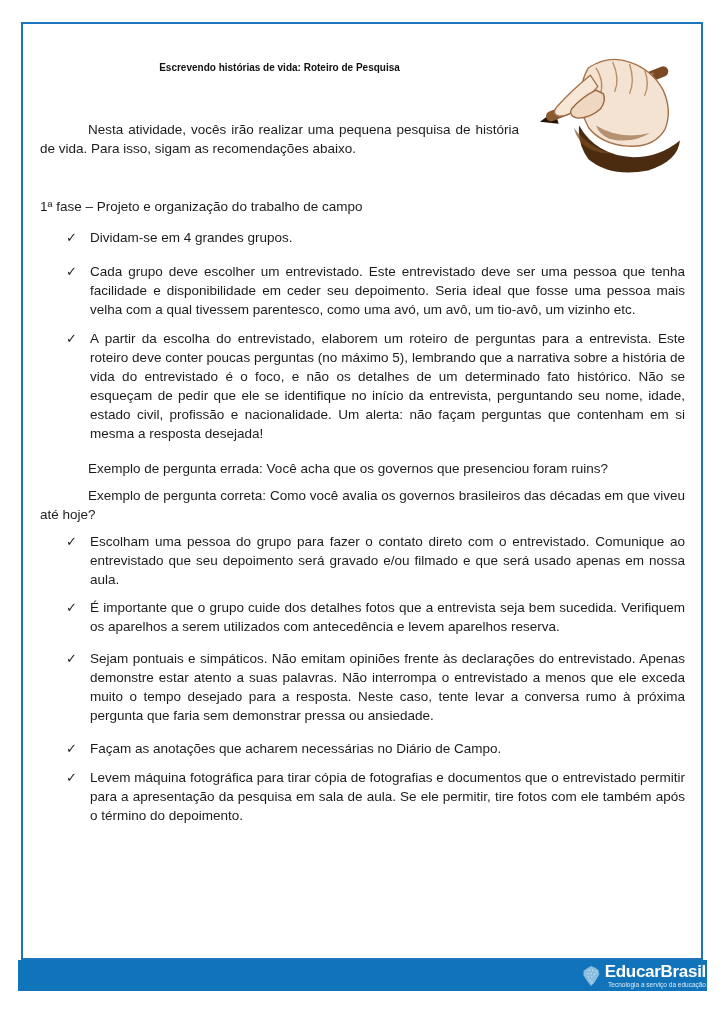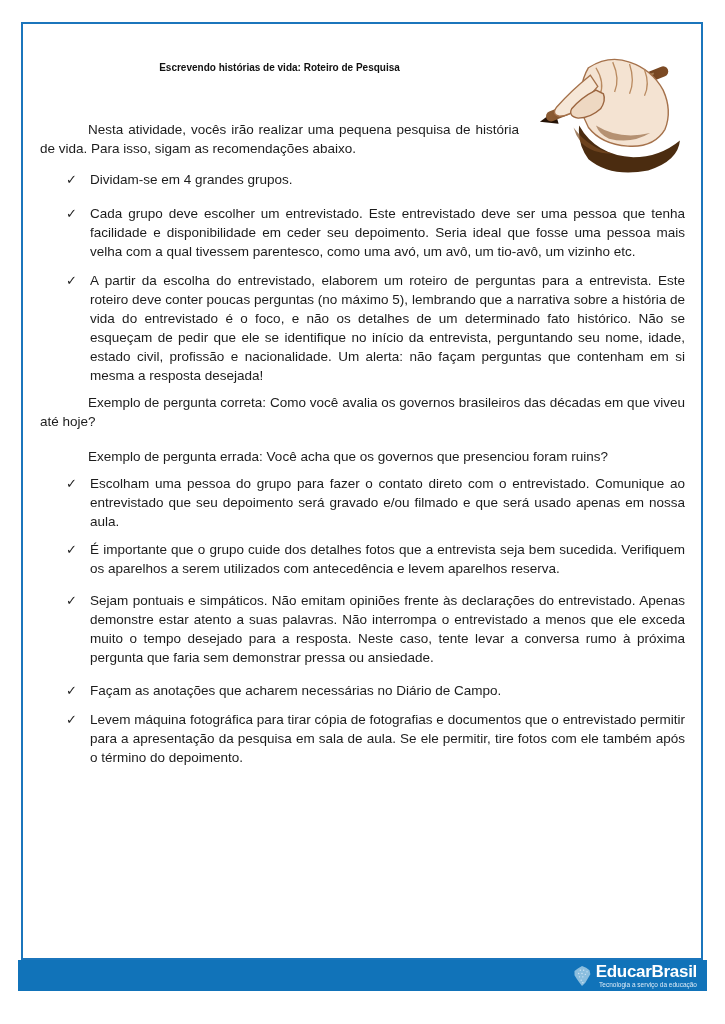"1ª fase – Projeto e" h2.phase-heading { html: none -> <h2>1ª fase – Projeto e organização do trabalho de campo</h2> }
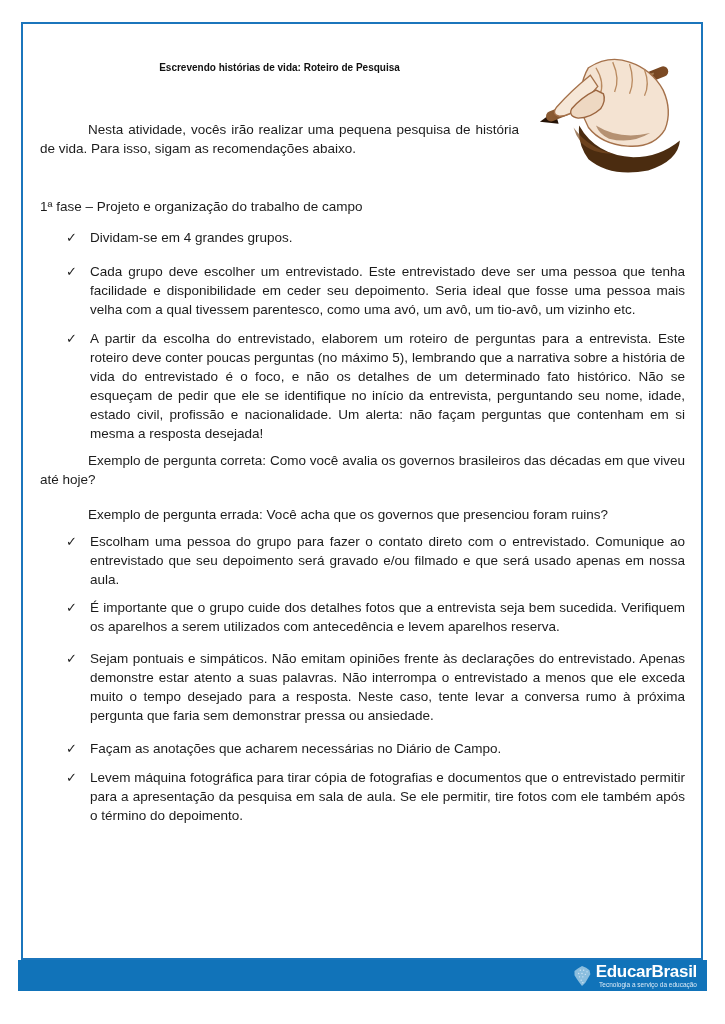"Exemplo de pergunta correta: Como" p.example { order: before "Exemplo de pergunta errada: Você" -> after "Exemplo de pergunta errada: Você" }
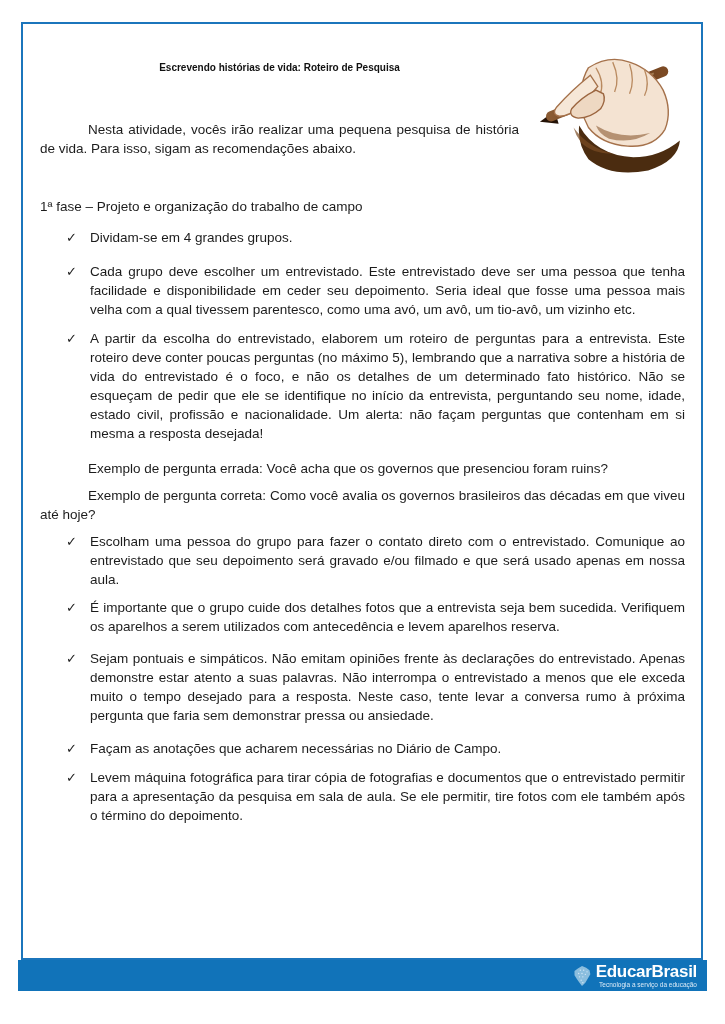"EducarBrasil" .footer-bar { padding-right: 10px -> 1px }
